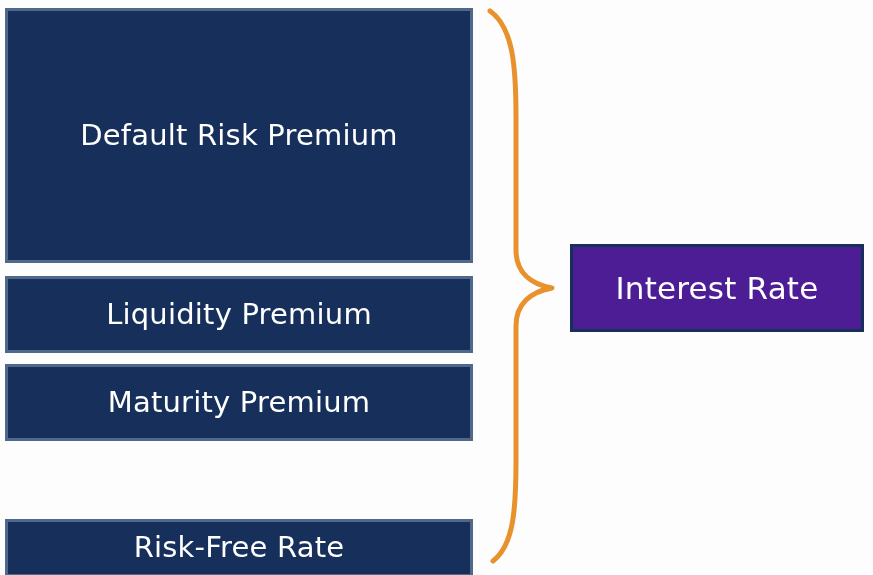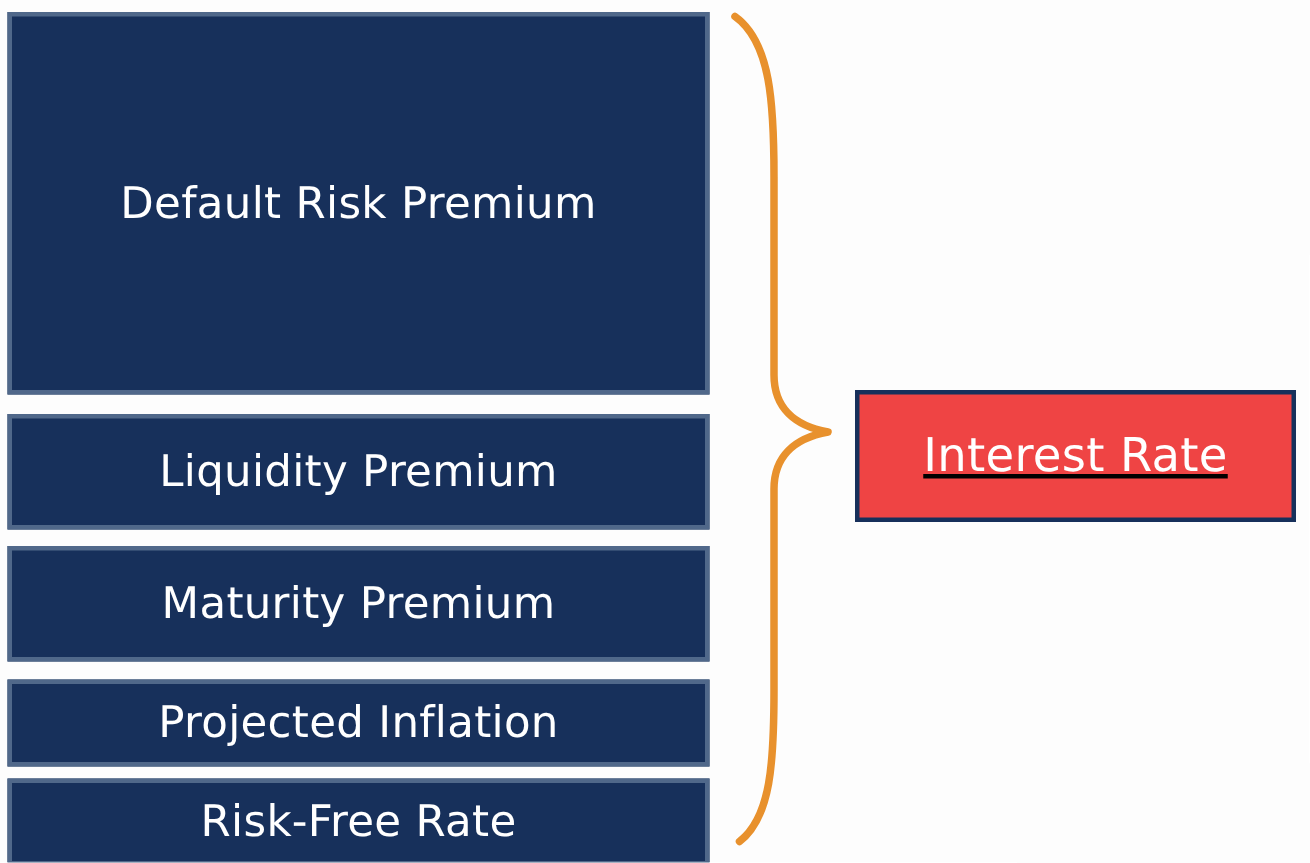"Interest Rate" #box-interest-rate { background: #ef4444 -> #4c1d95; text-decoration: underline -> none; top: 260px -> 244px }
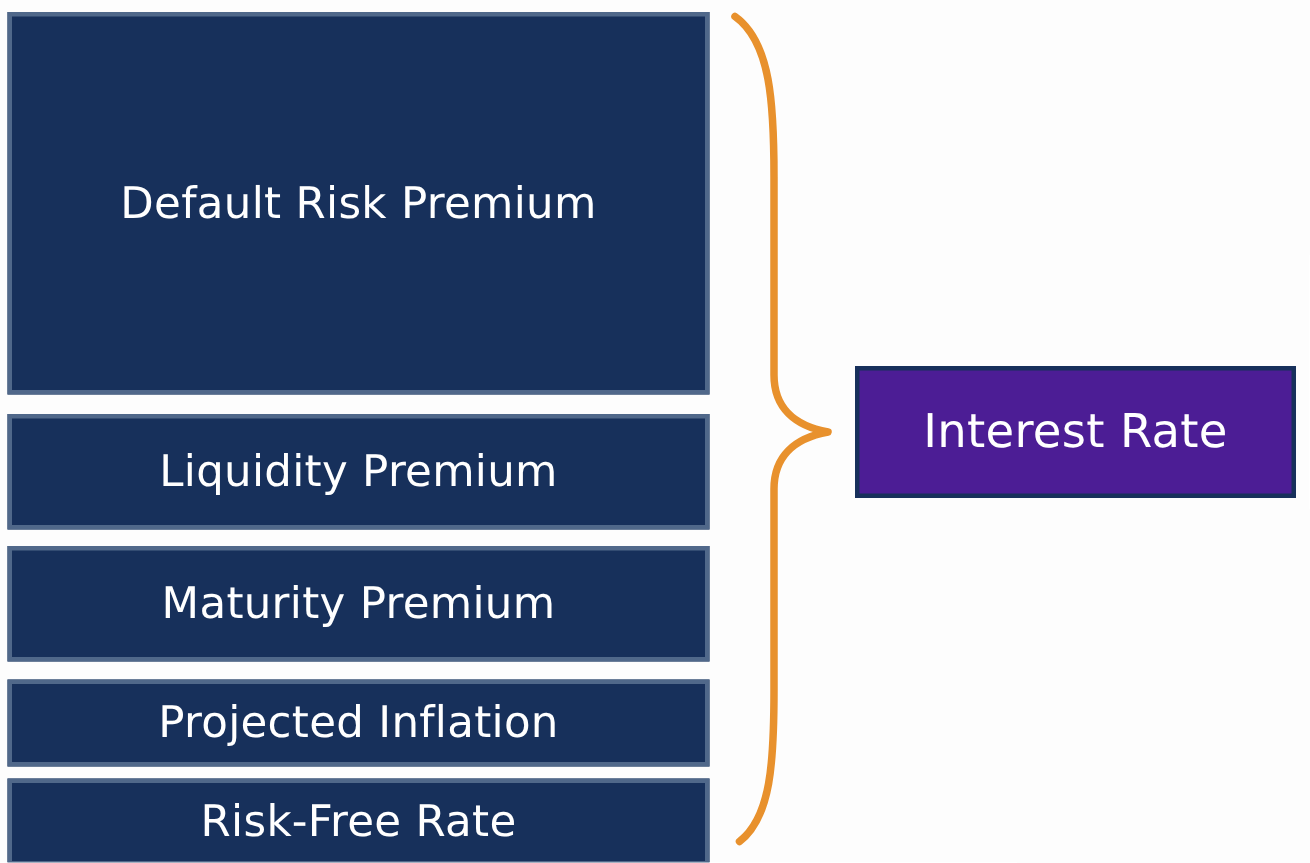"Projected Inflation" div.comp-box { html: <div> <span>Projected Inflation</span> </div> -> none }
